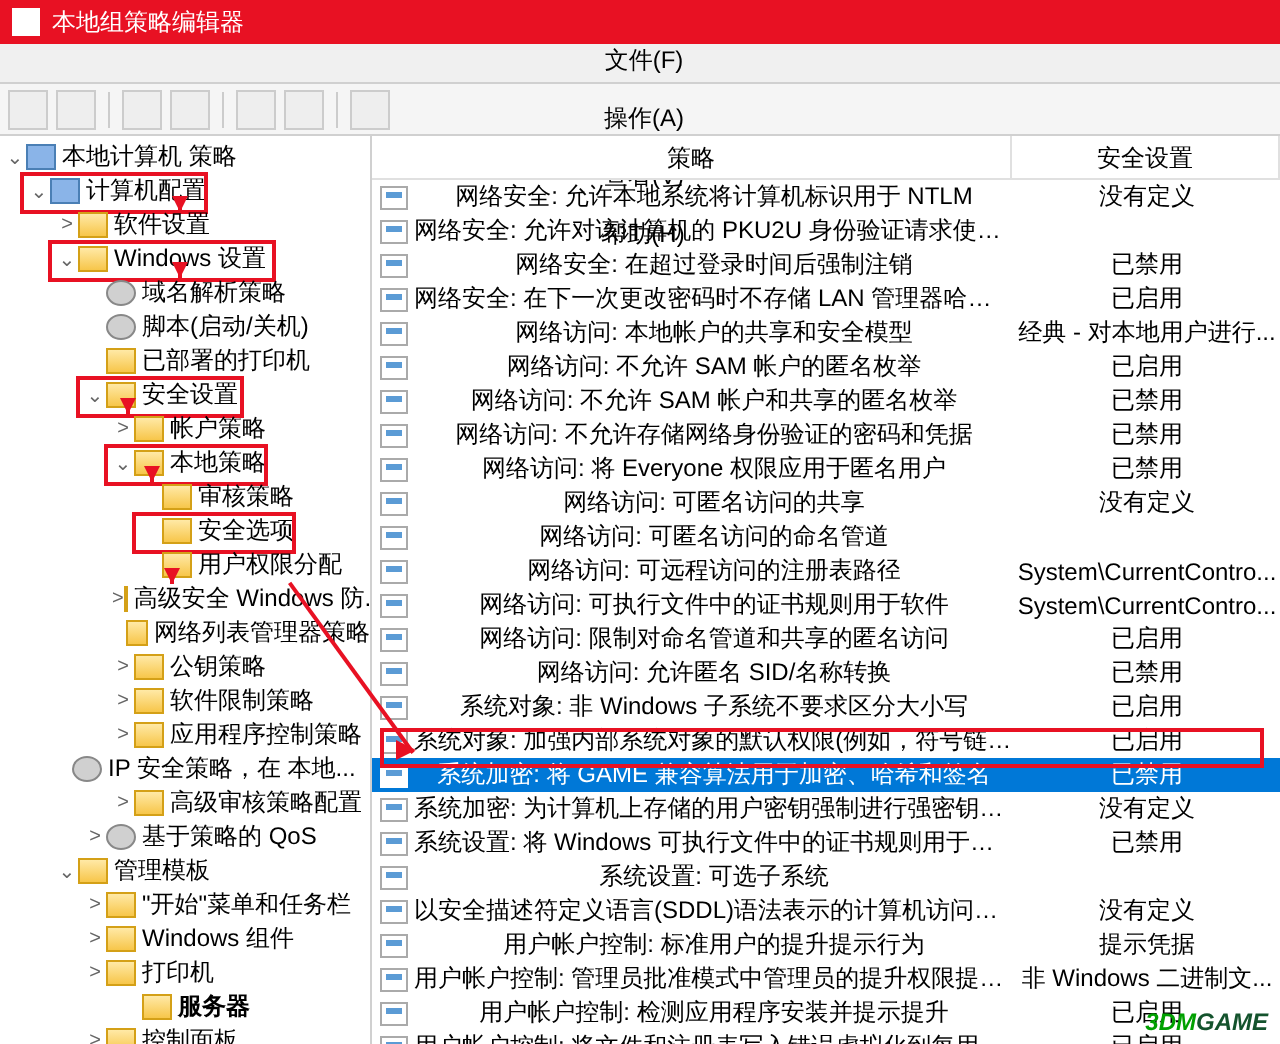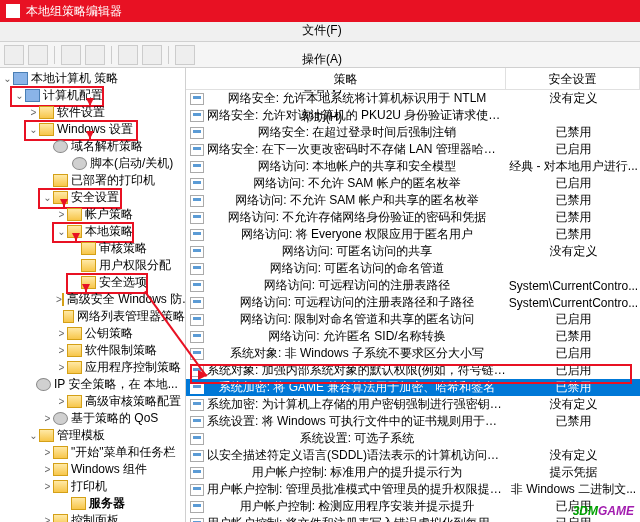"脚本(启动/关机)" div.tree-item { padding-left: 61px -> 42px }
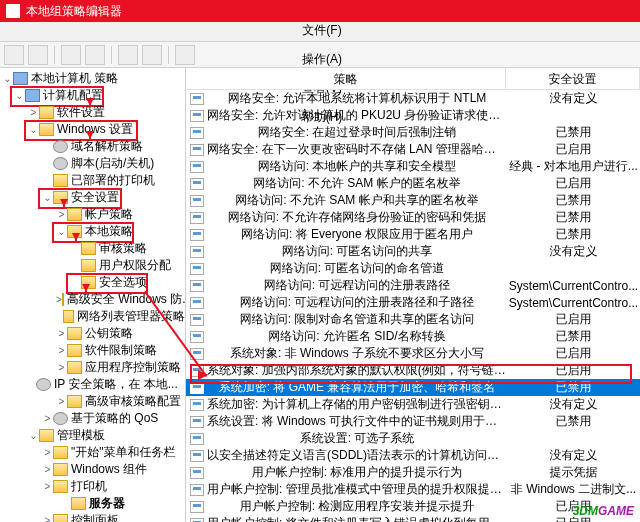"用户权限分配" div.tree-item { order: before "安全选项" -> after "安全选项" }
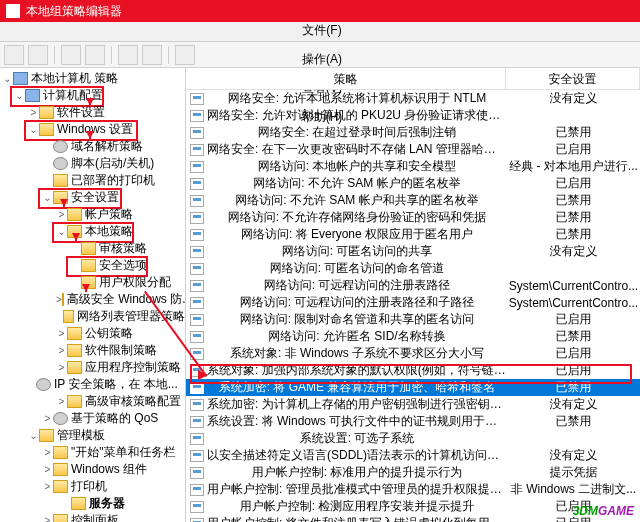"网络访问: 可远程访问的注册表路径和子路径" span.c1 { text: 远程访问的注册表路径和子路径 -> 执行文件中的证书规则用于软件 }
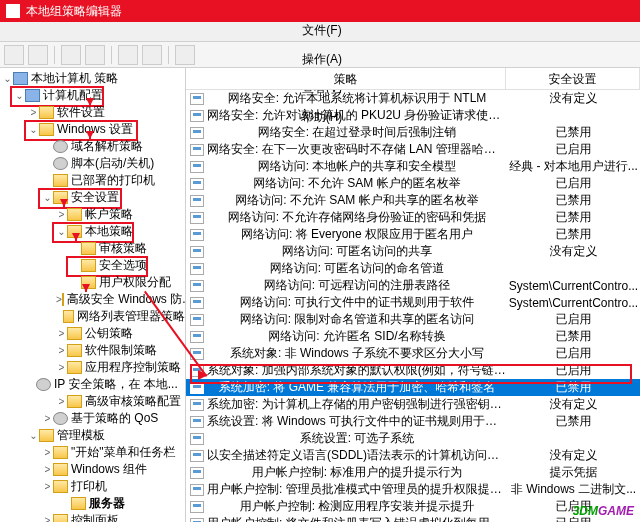"GAME" .watermark .b { color: #a21caf -> #14532d }
